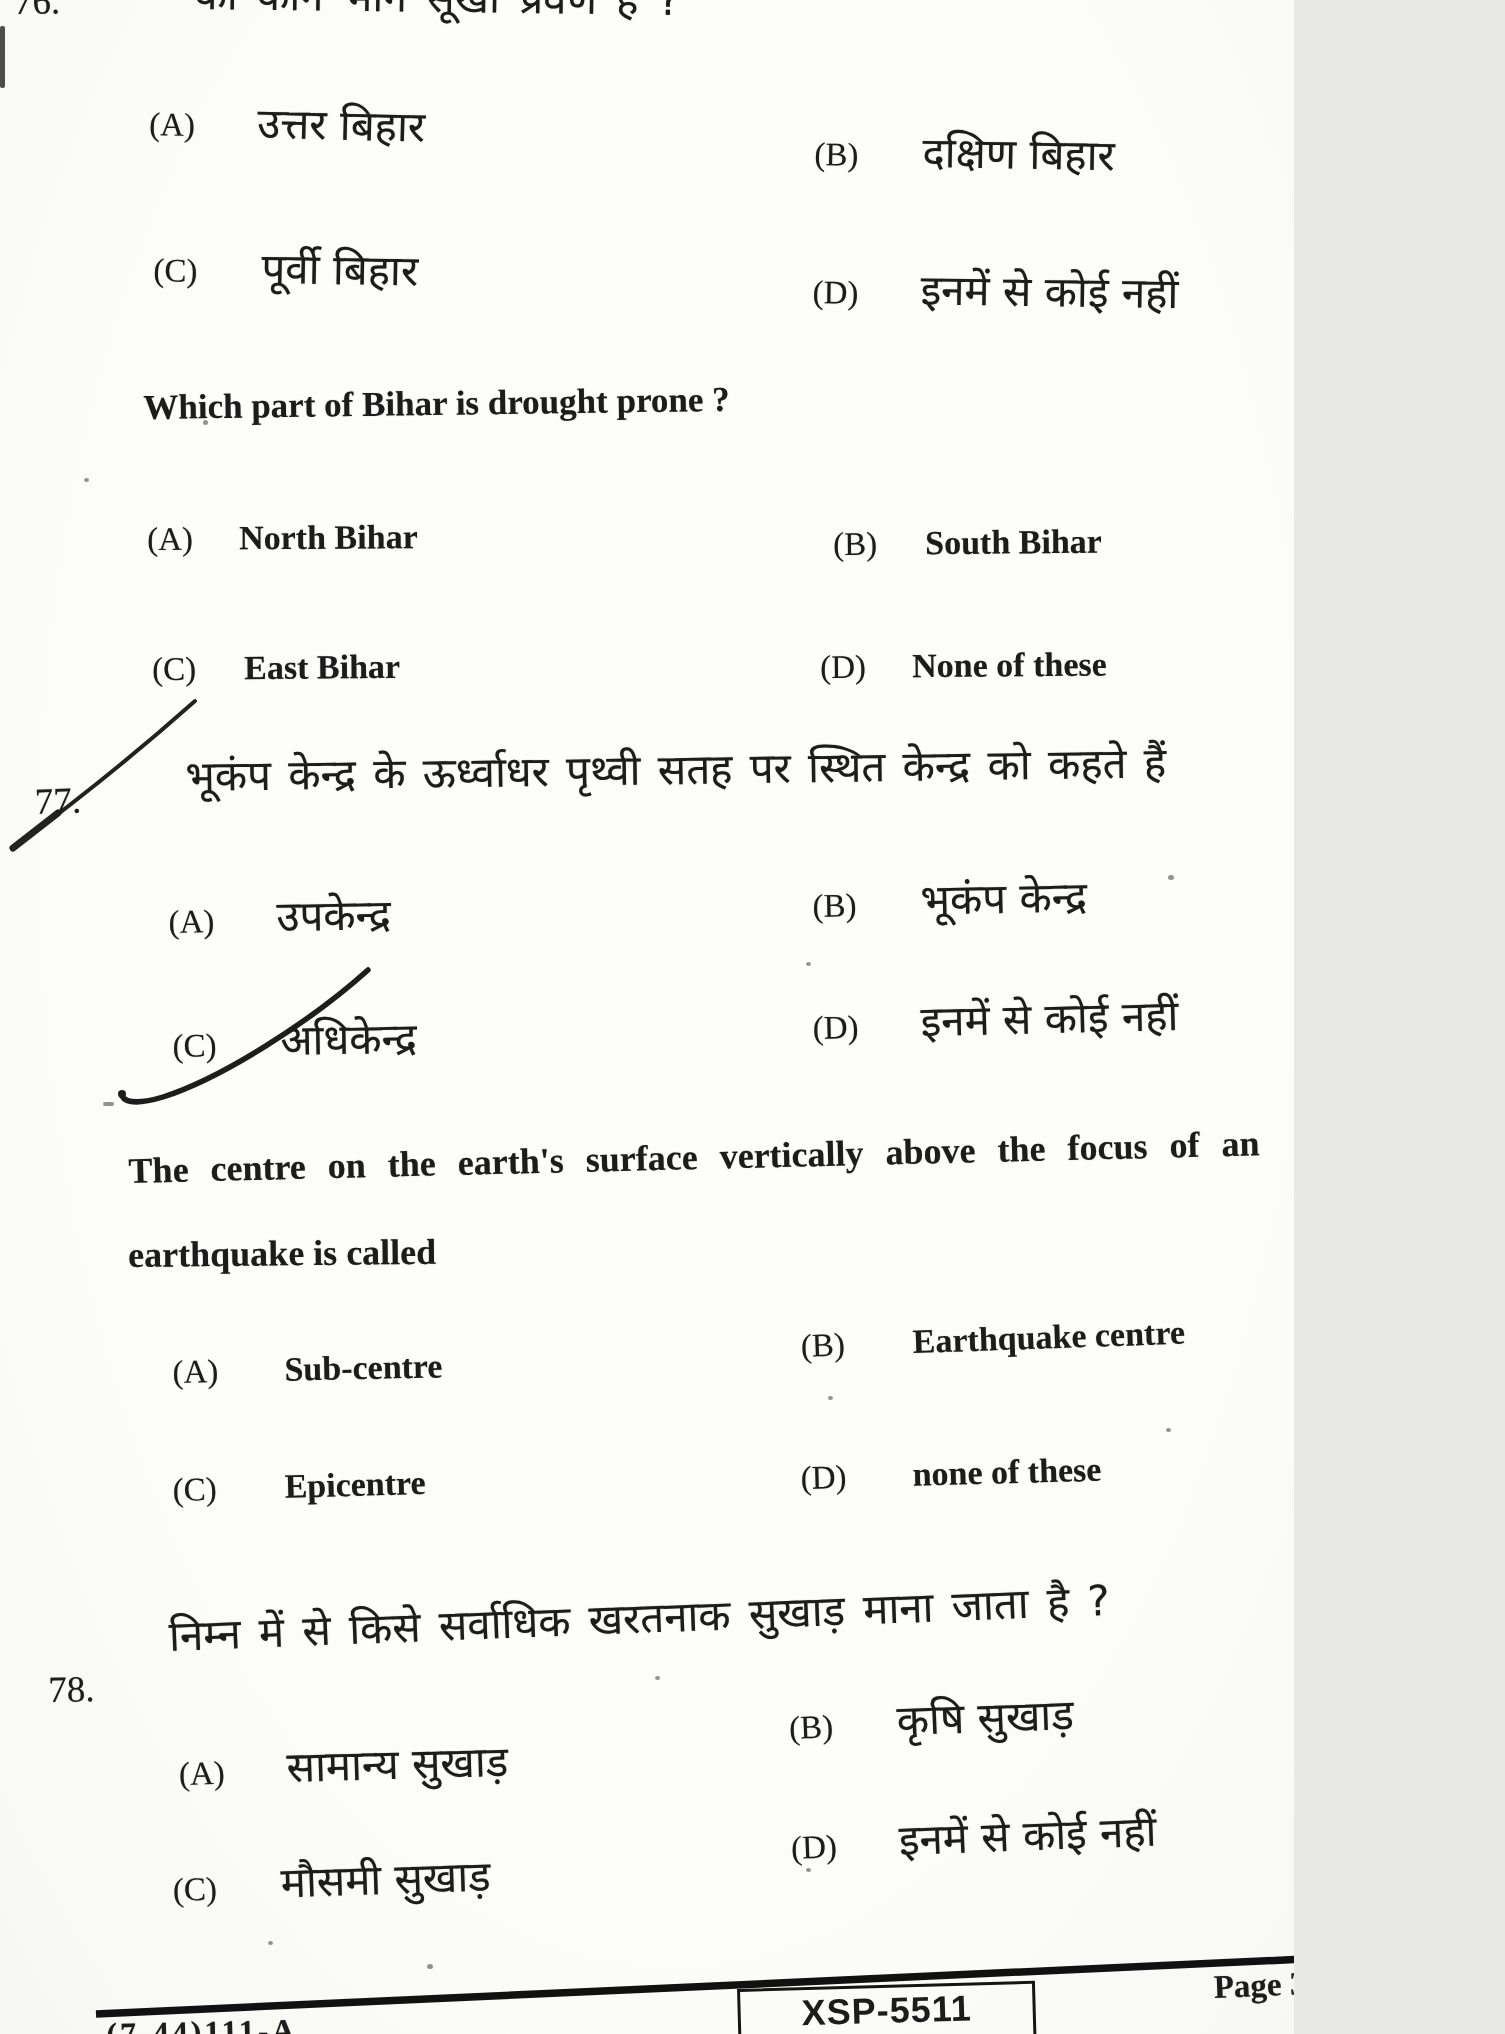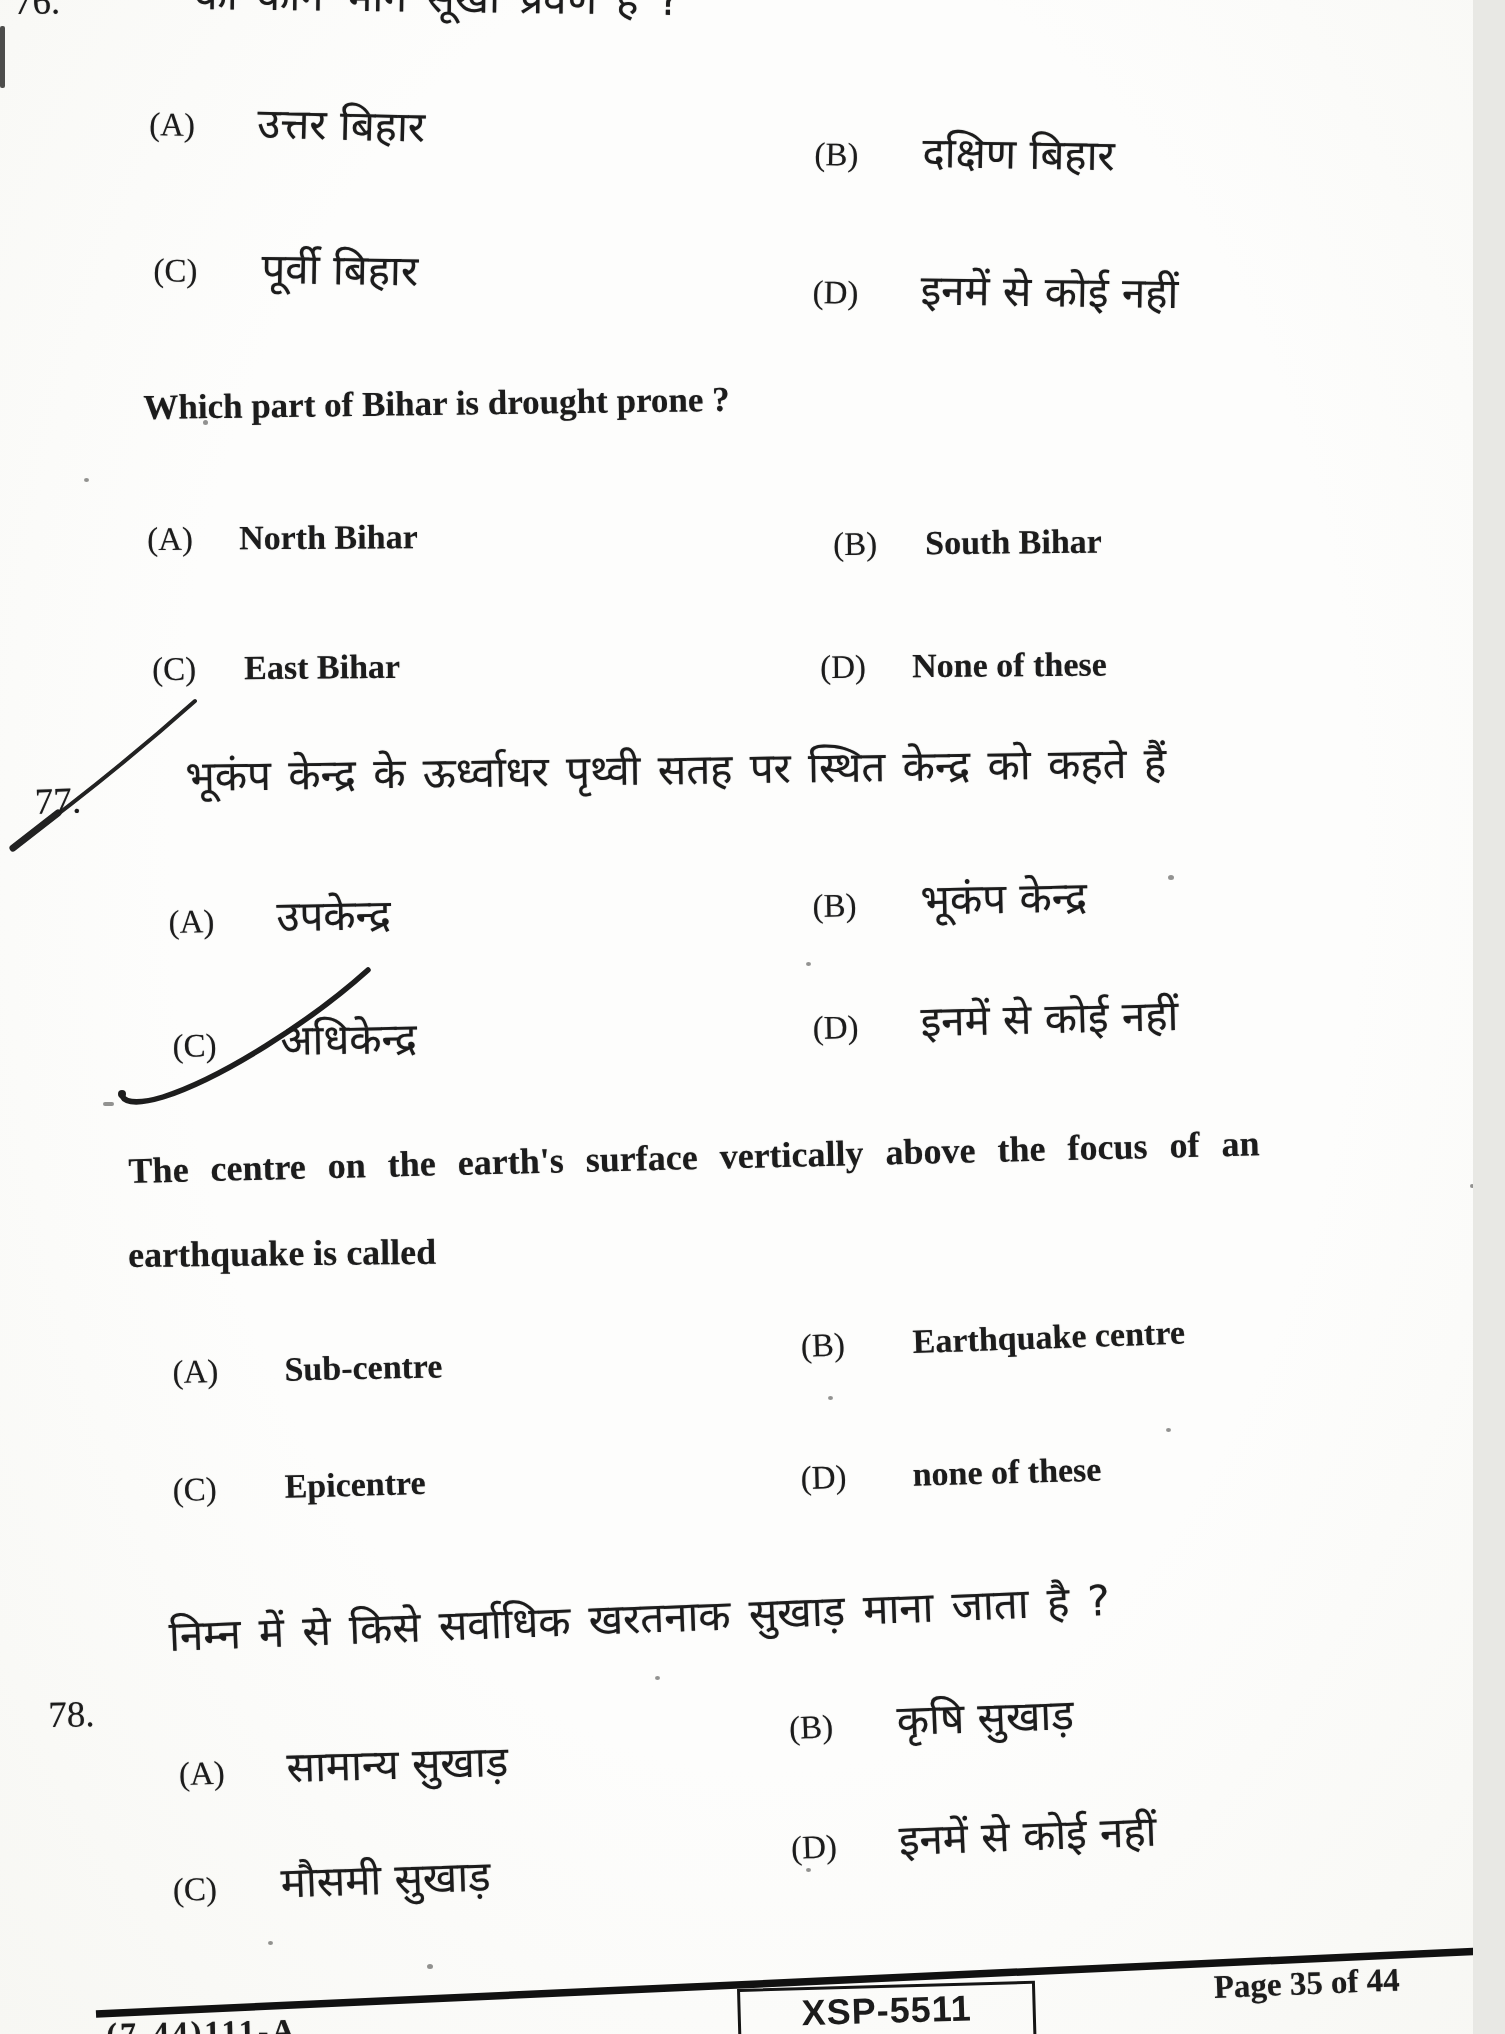"76." .page { width: 1473px -> 1294px }
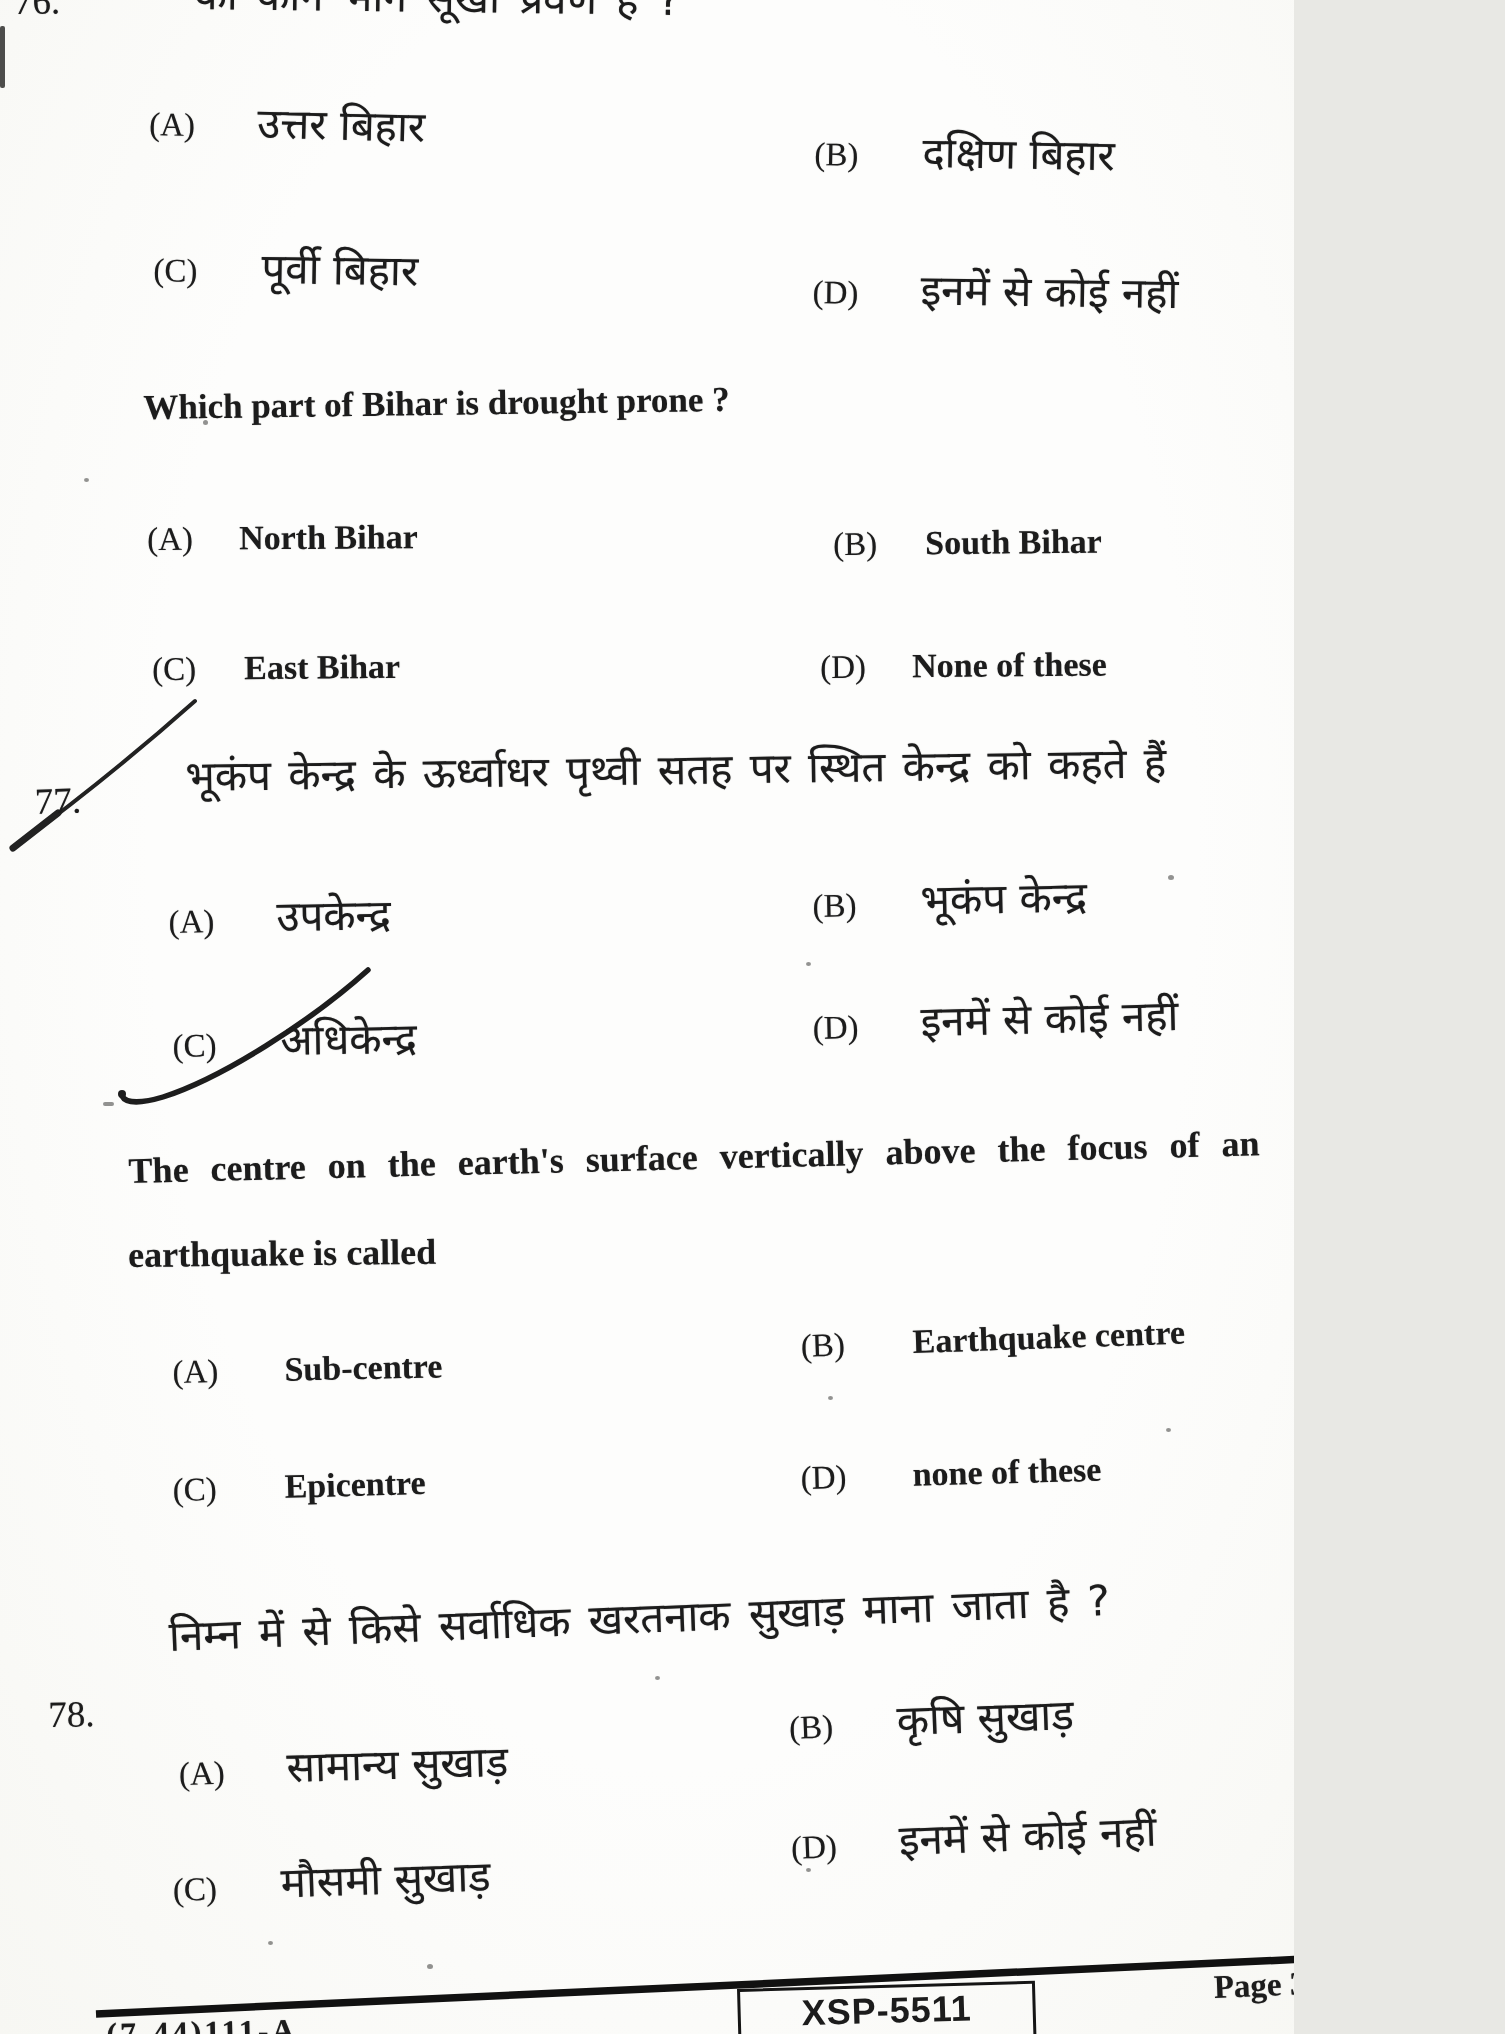"78." div.abs { margin-top: 25px -> none }
